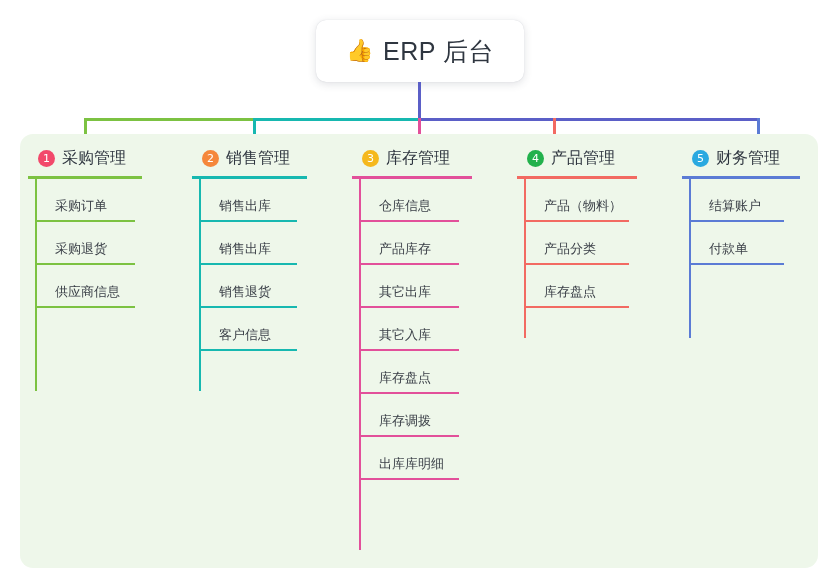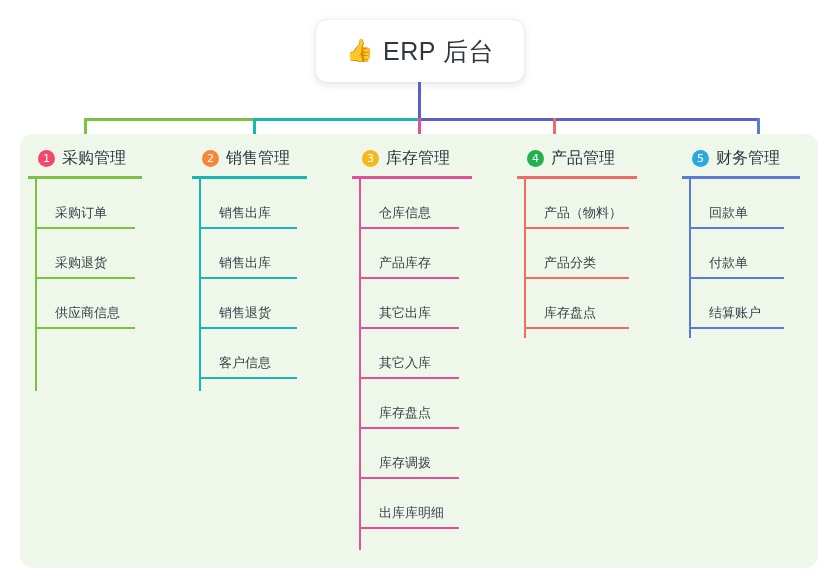"采购订单" .item { height: 50px -> 43px }
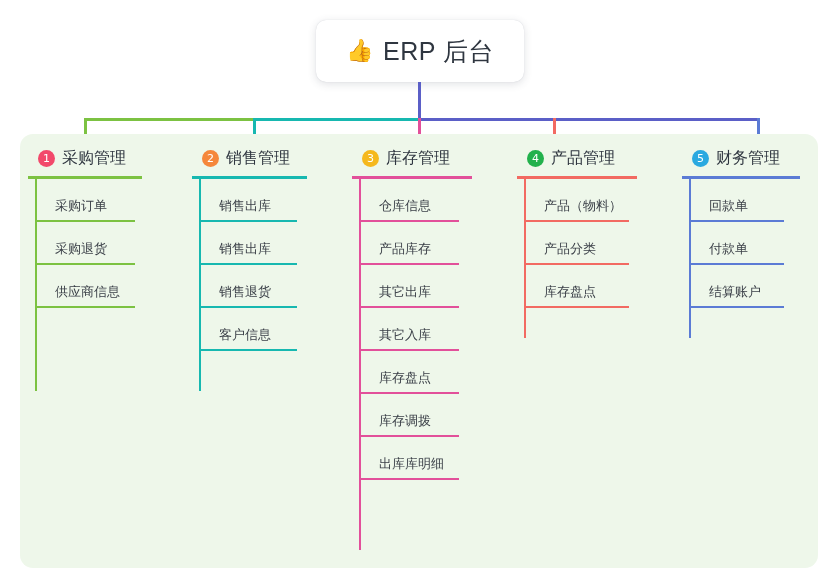"回款单" div.item { html: <div> <span>回款单</span> <div></div> </div> -> none }
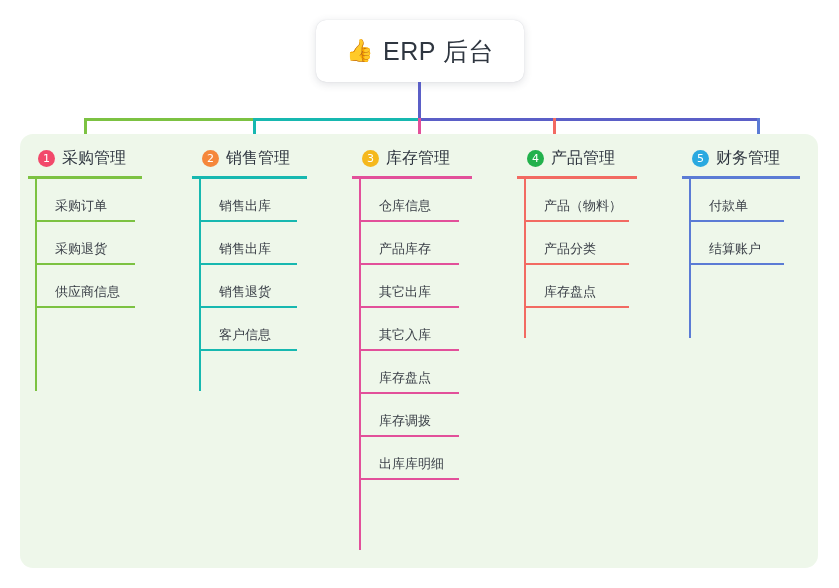"付款单" div.item { order: before "结算账户" -> after "结算账户" }
